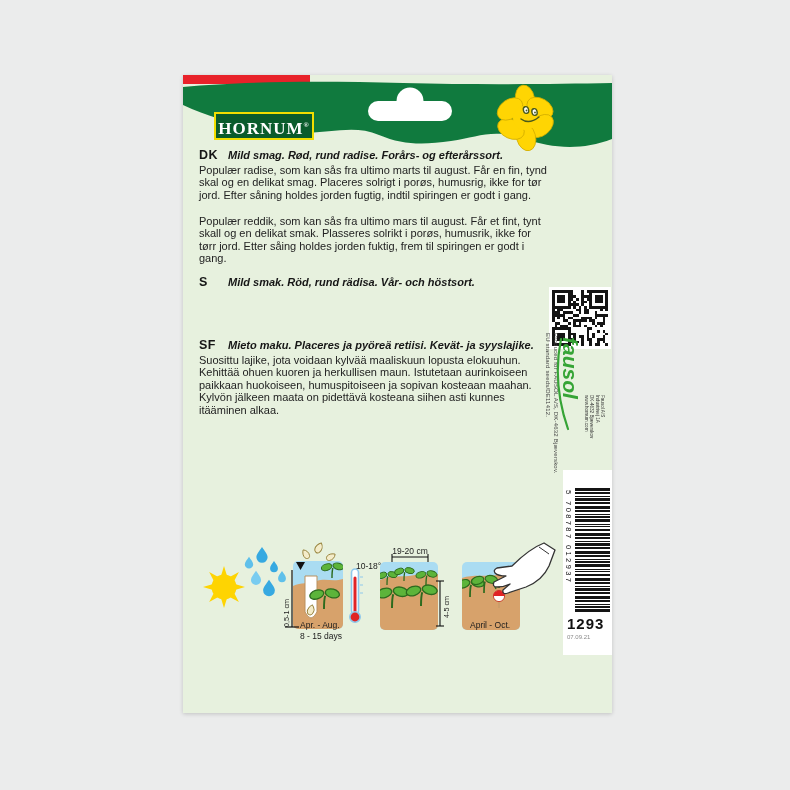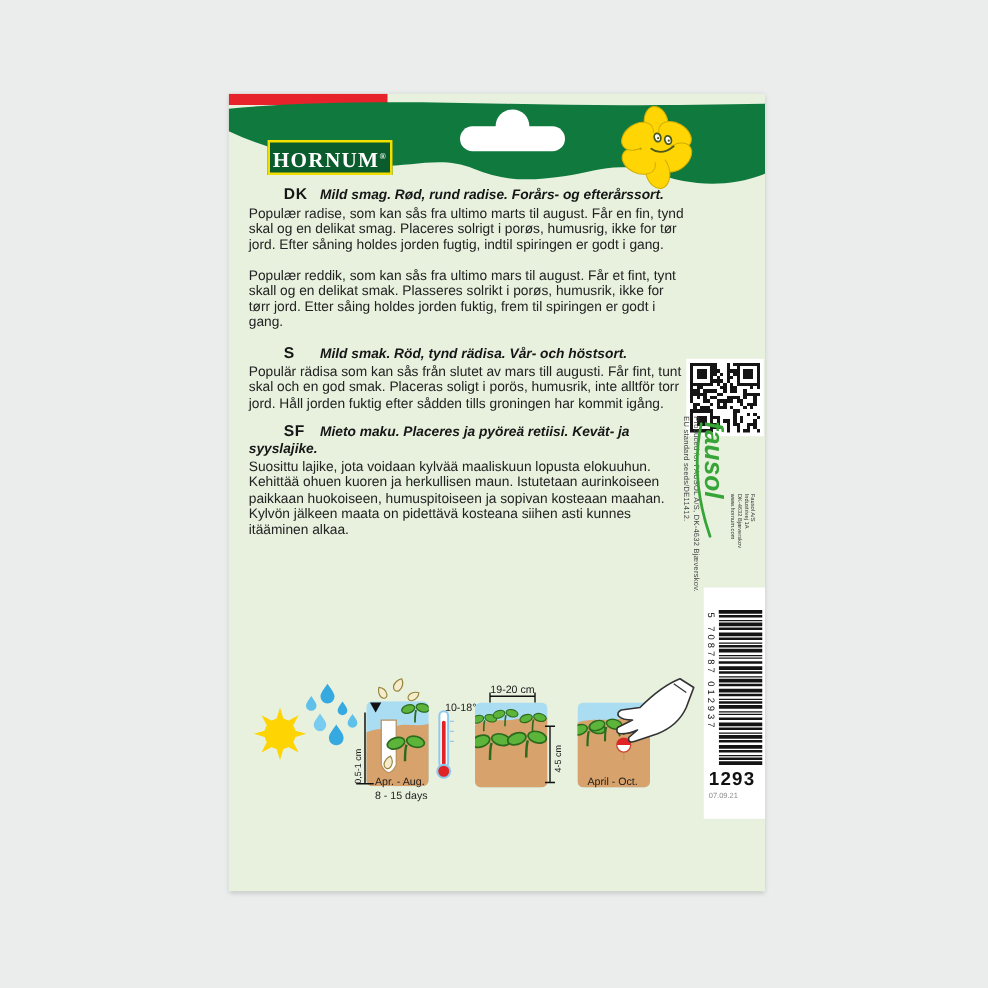"DK" .lang { margin-left: 28px -> none }
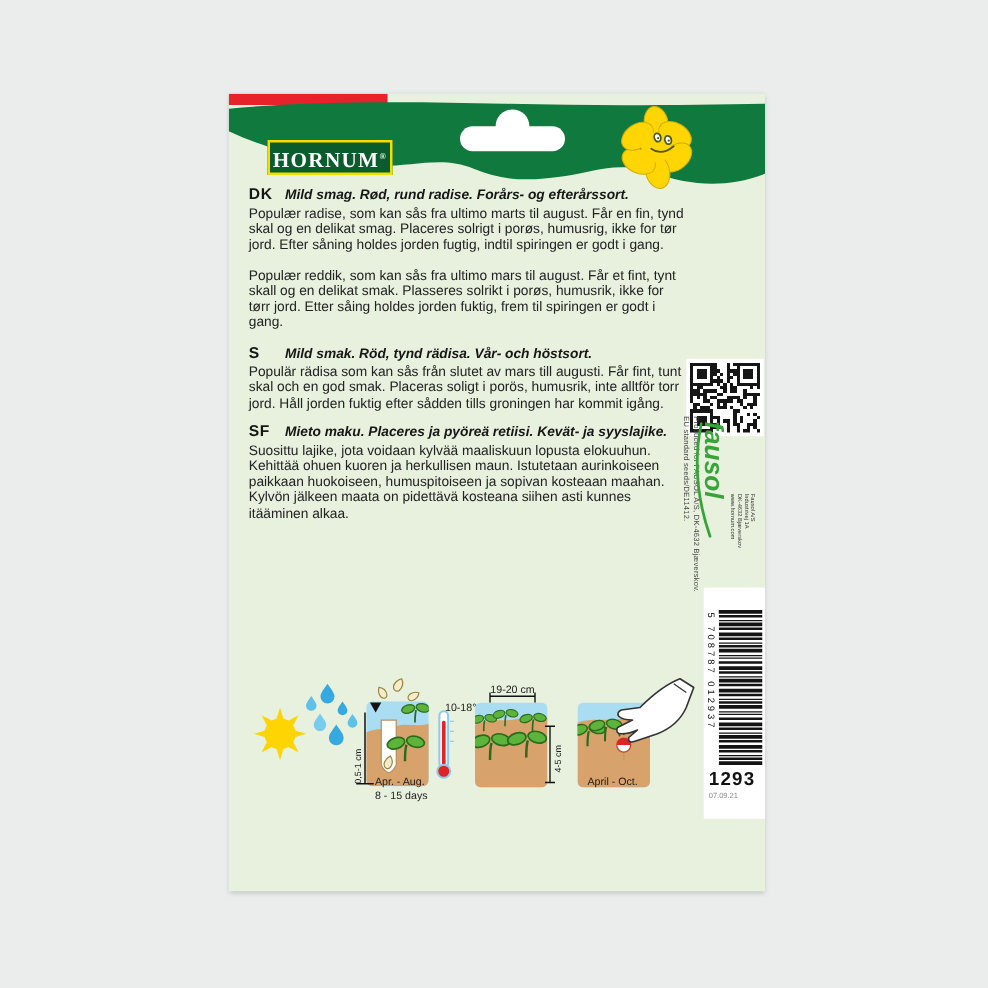"Mild smak. Röd, tynd rädisa." span.head { text: tynd -> rund }
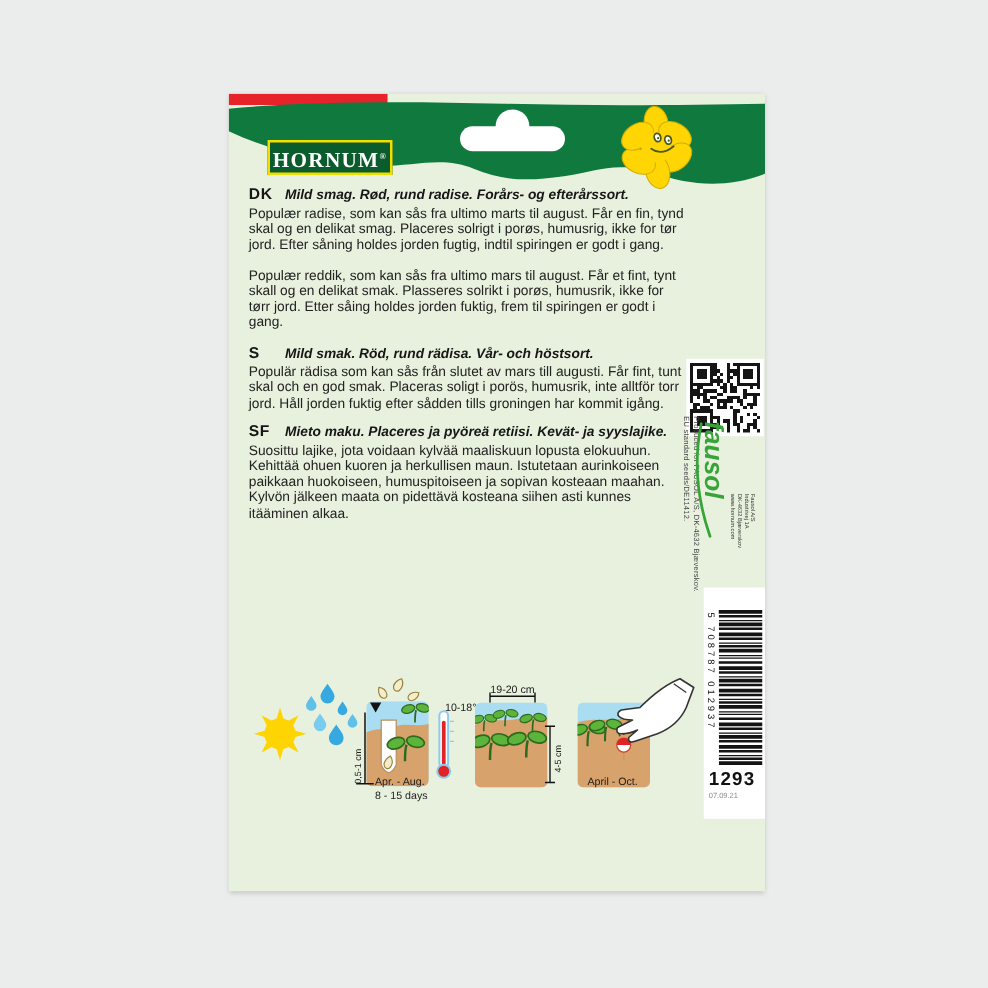"Populär rädisa som kan sås" div.body { html: <div>Populär rädisa som kan sås från slutet av mars till augusti. Får fint, tunt skal och en god smak. Placeras soligt i porös, humusrik, inte alltför torr jord. Håll jorden fuktig efter sådden tills groningen har kommit igång.</div> -> none }
